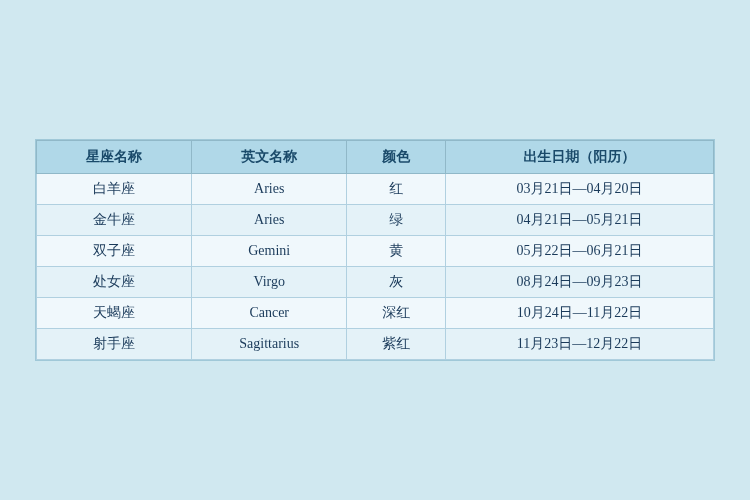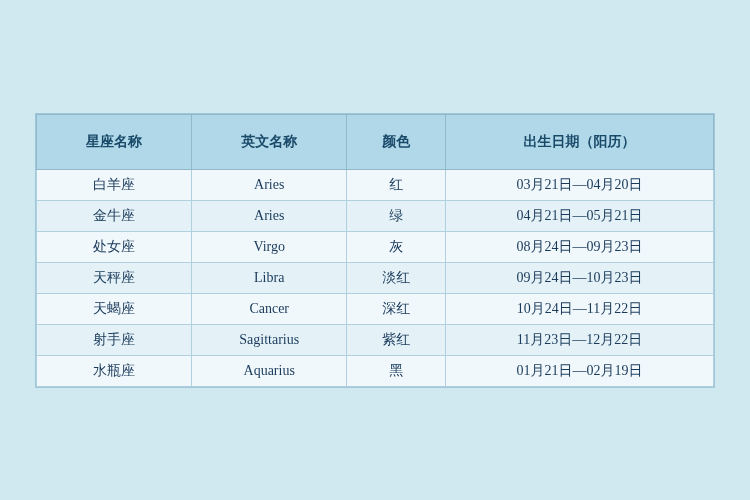"星座名称" thead th { padding: 18px 10px -> 7px 10px }
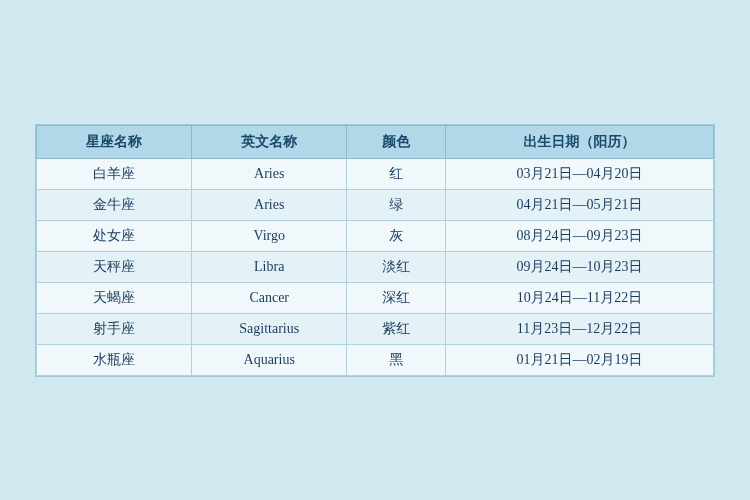"双子座" tr { html: none -> <tr> <td>双子座</td> <td>Gemini</td> <td>黄</td> <td>05月22日—06月21日</td> </tr> }
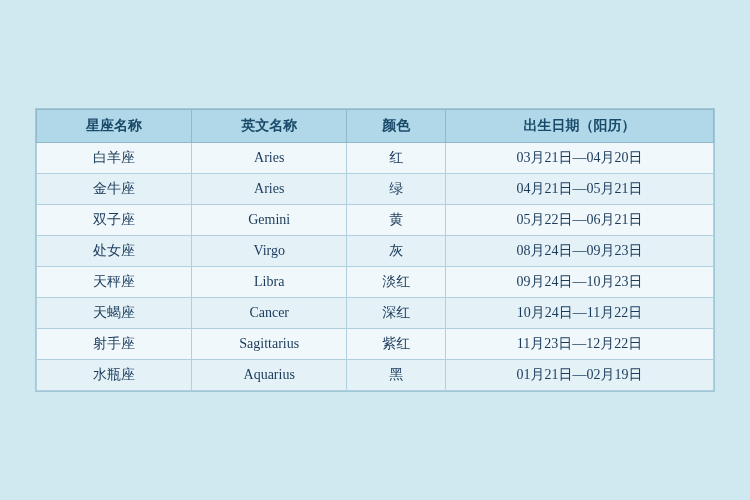"天秤座" tr { html: <tr> <td>天秤座</td> <td>Libra</td> <td>淡红</td> <td>09月24日—10月23日</td> </tr> -> none }
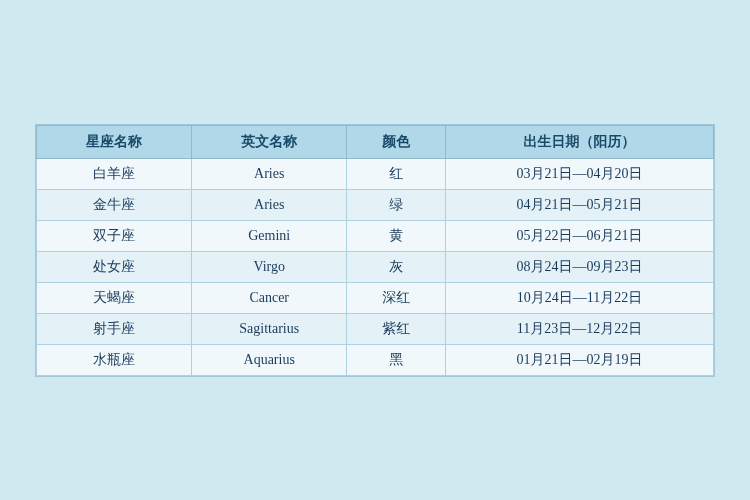"水瓶座" tr { html: <tr> <td>水瓶座</td> <td>Aquarius</td> <td>黑</td> <td>01月21日—02月19日</td> </tr> -> none }
